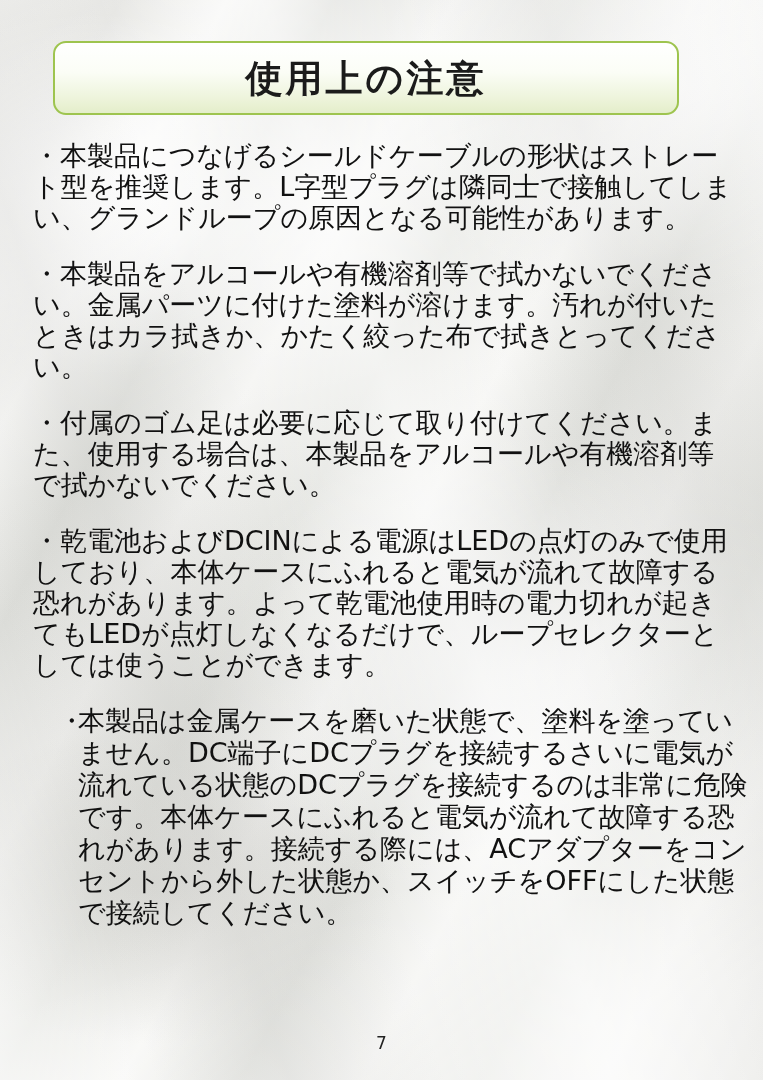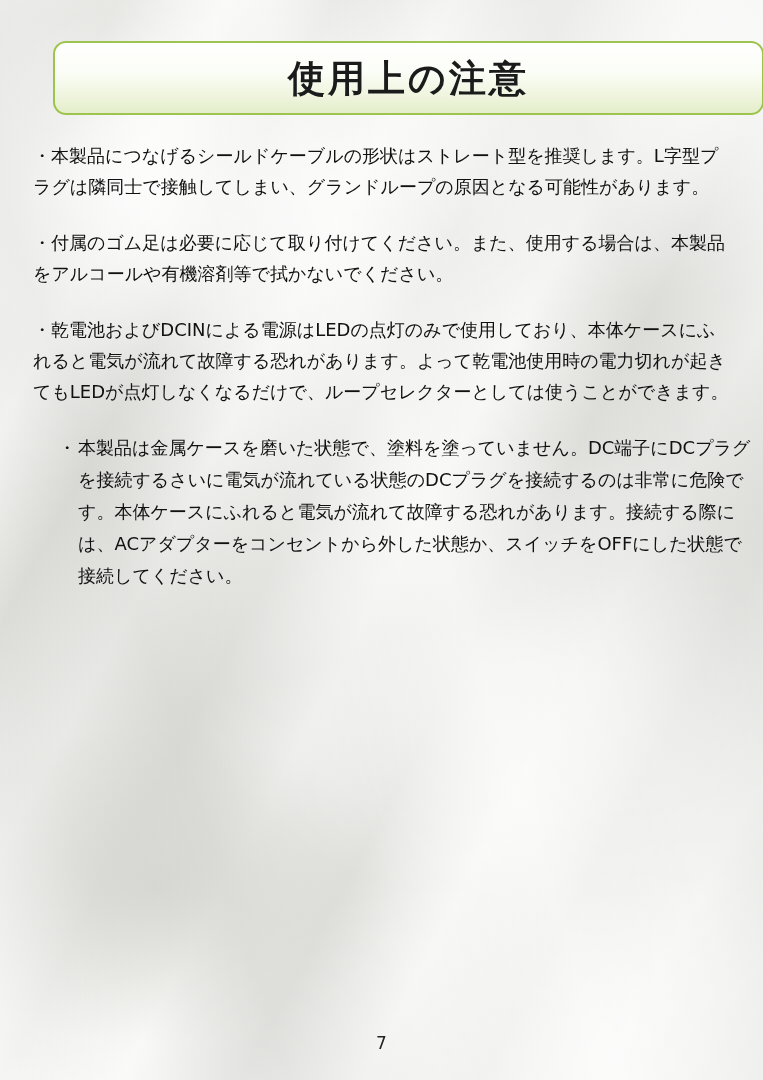"使用上の注意" .title-banner { width: 711px -> 626px }
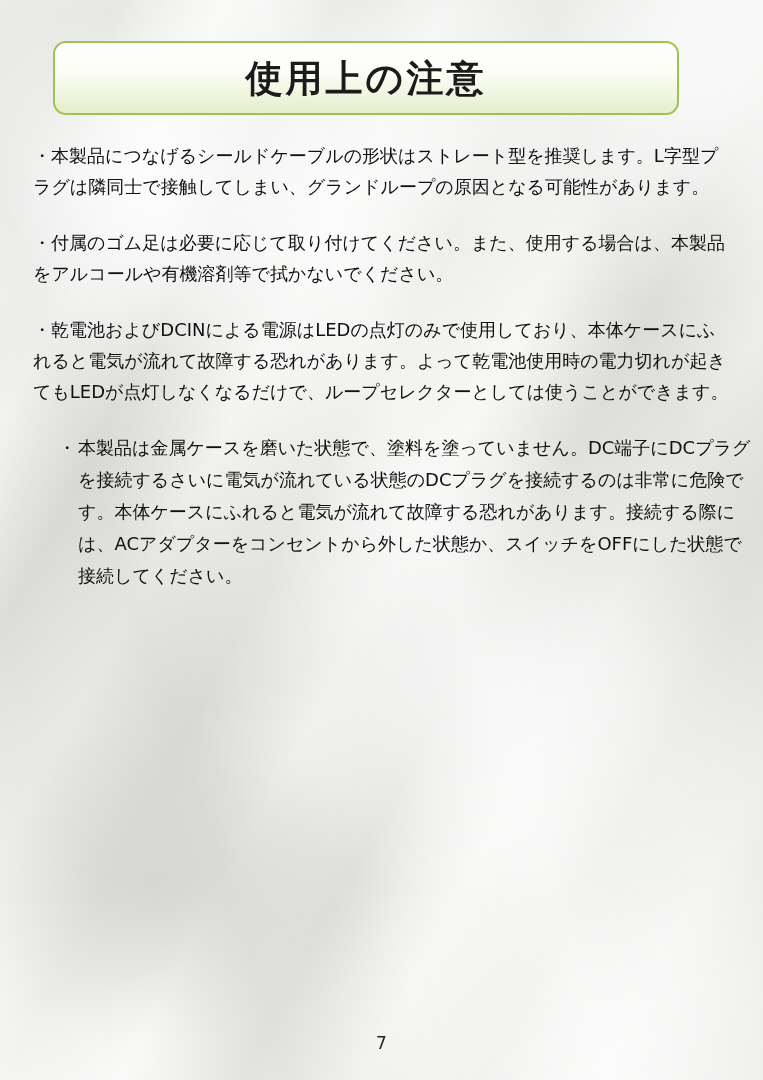"・本製品につなげるシールドケーブルの形状はストレート型を推奨します。L字型プラグ" .para { font-size: 18px -> 27px }
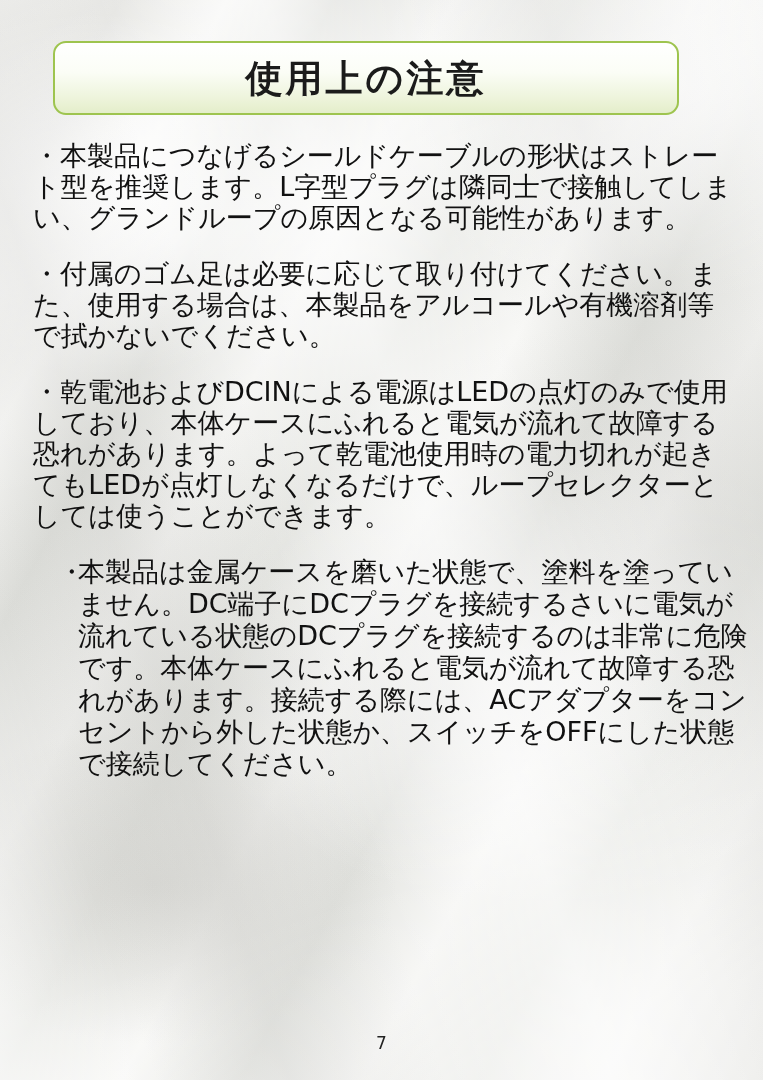"・本製品をアルコールや有機溶剤等で拭かないでください。金属パーツに付けた塗料が溶" p.para { html: none -> <p>・本製品をアルコールや有機溶剤等で拭かないでください。金属パーツに付けた塗料が溶けます。汚れが付いたときはカラ拭きか、かたく絞った布で拭きとってください。</p> }
